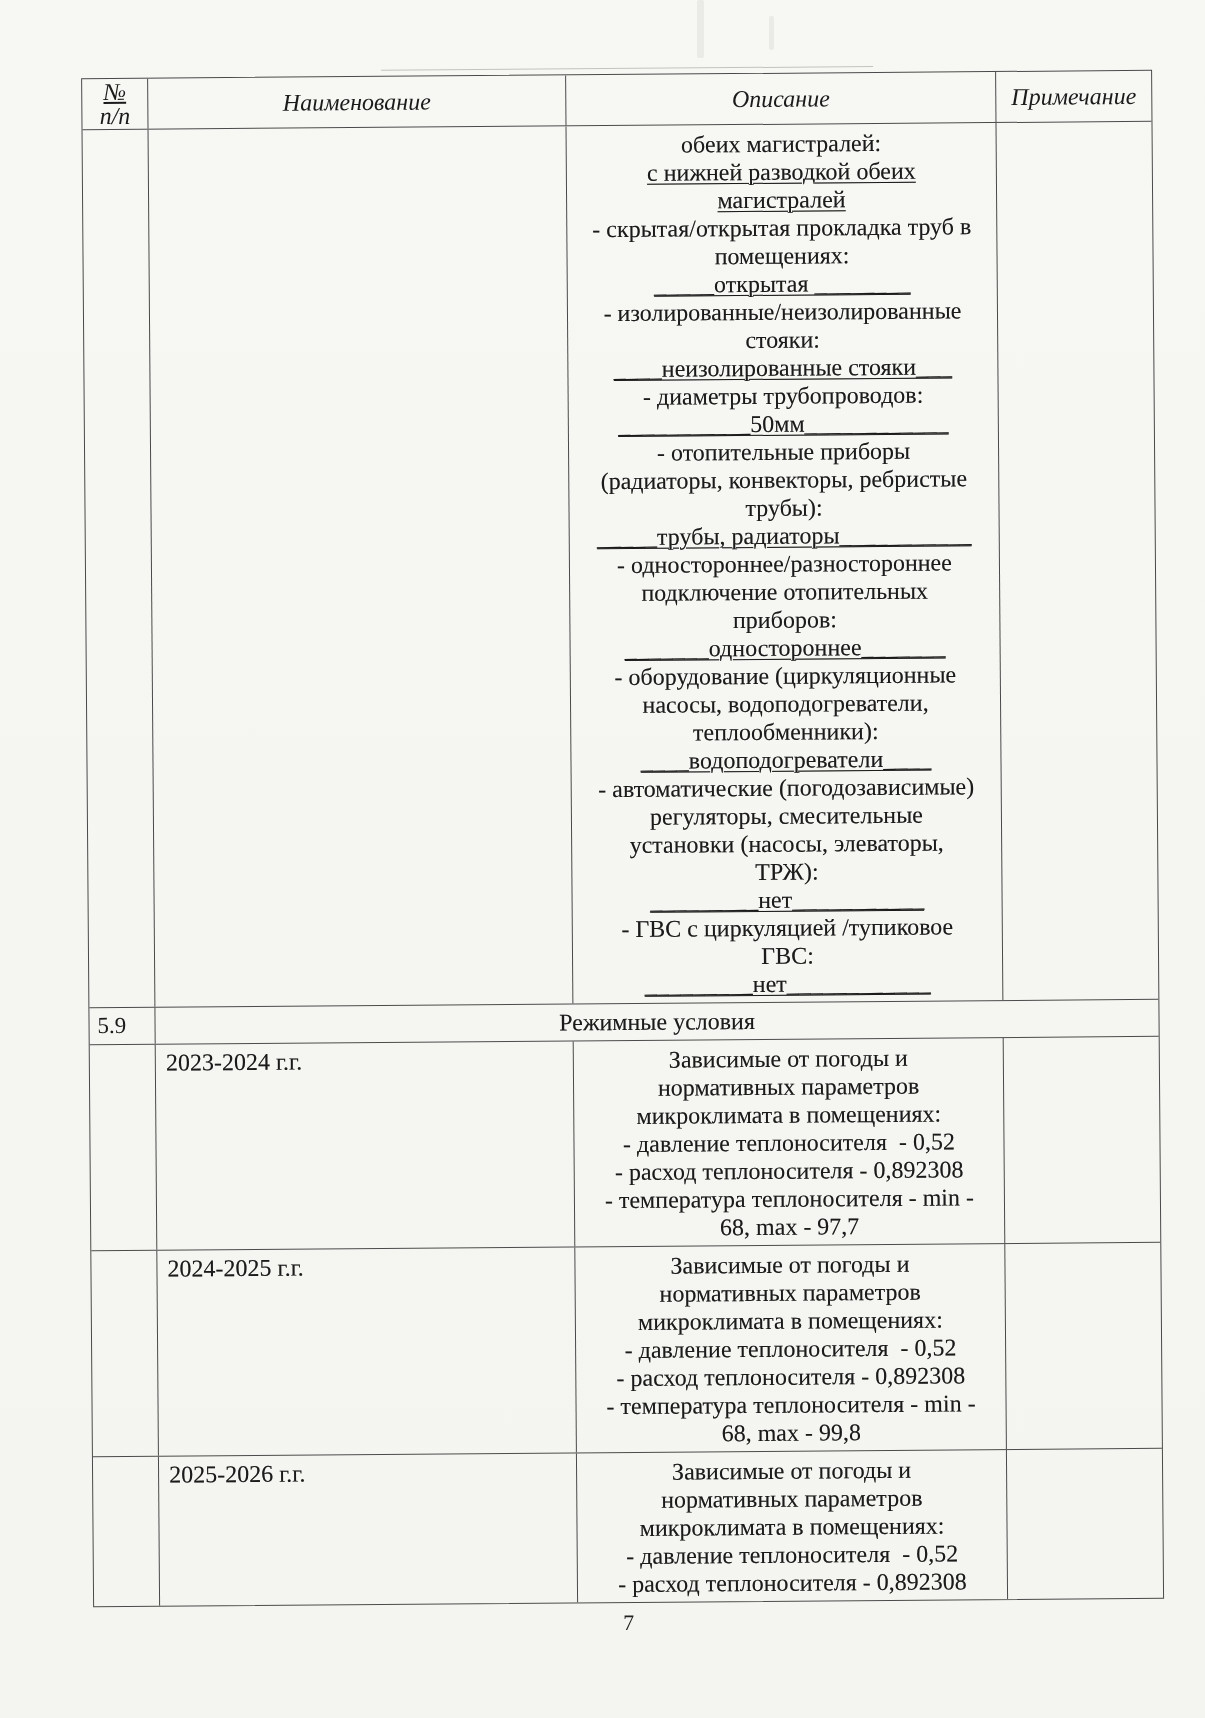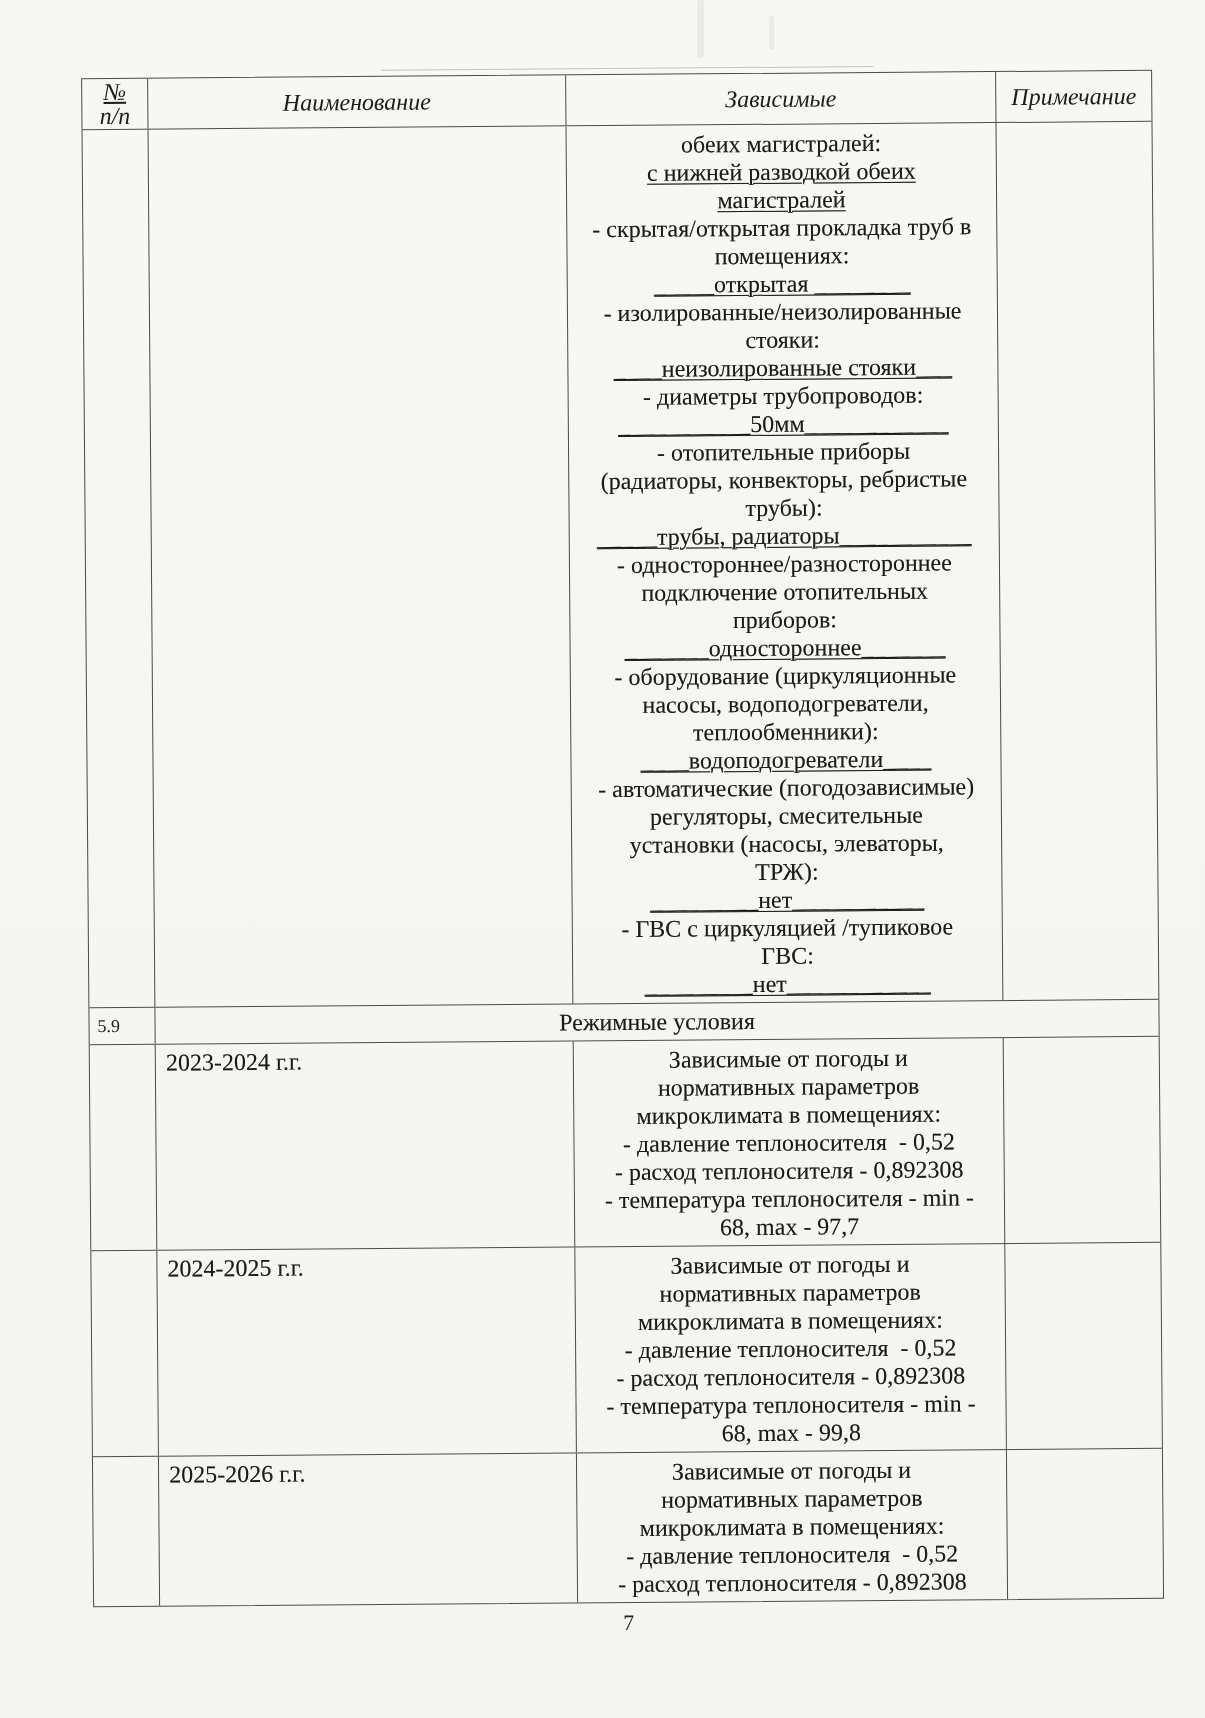"Зависимые" span { text: Зависимые -> Описание }
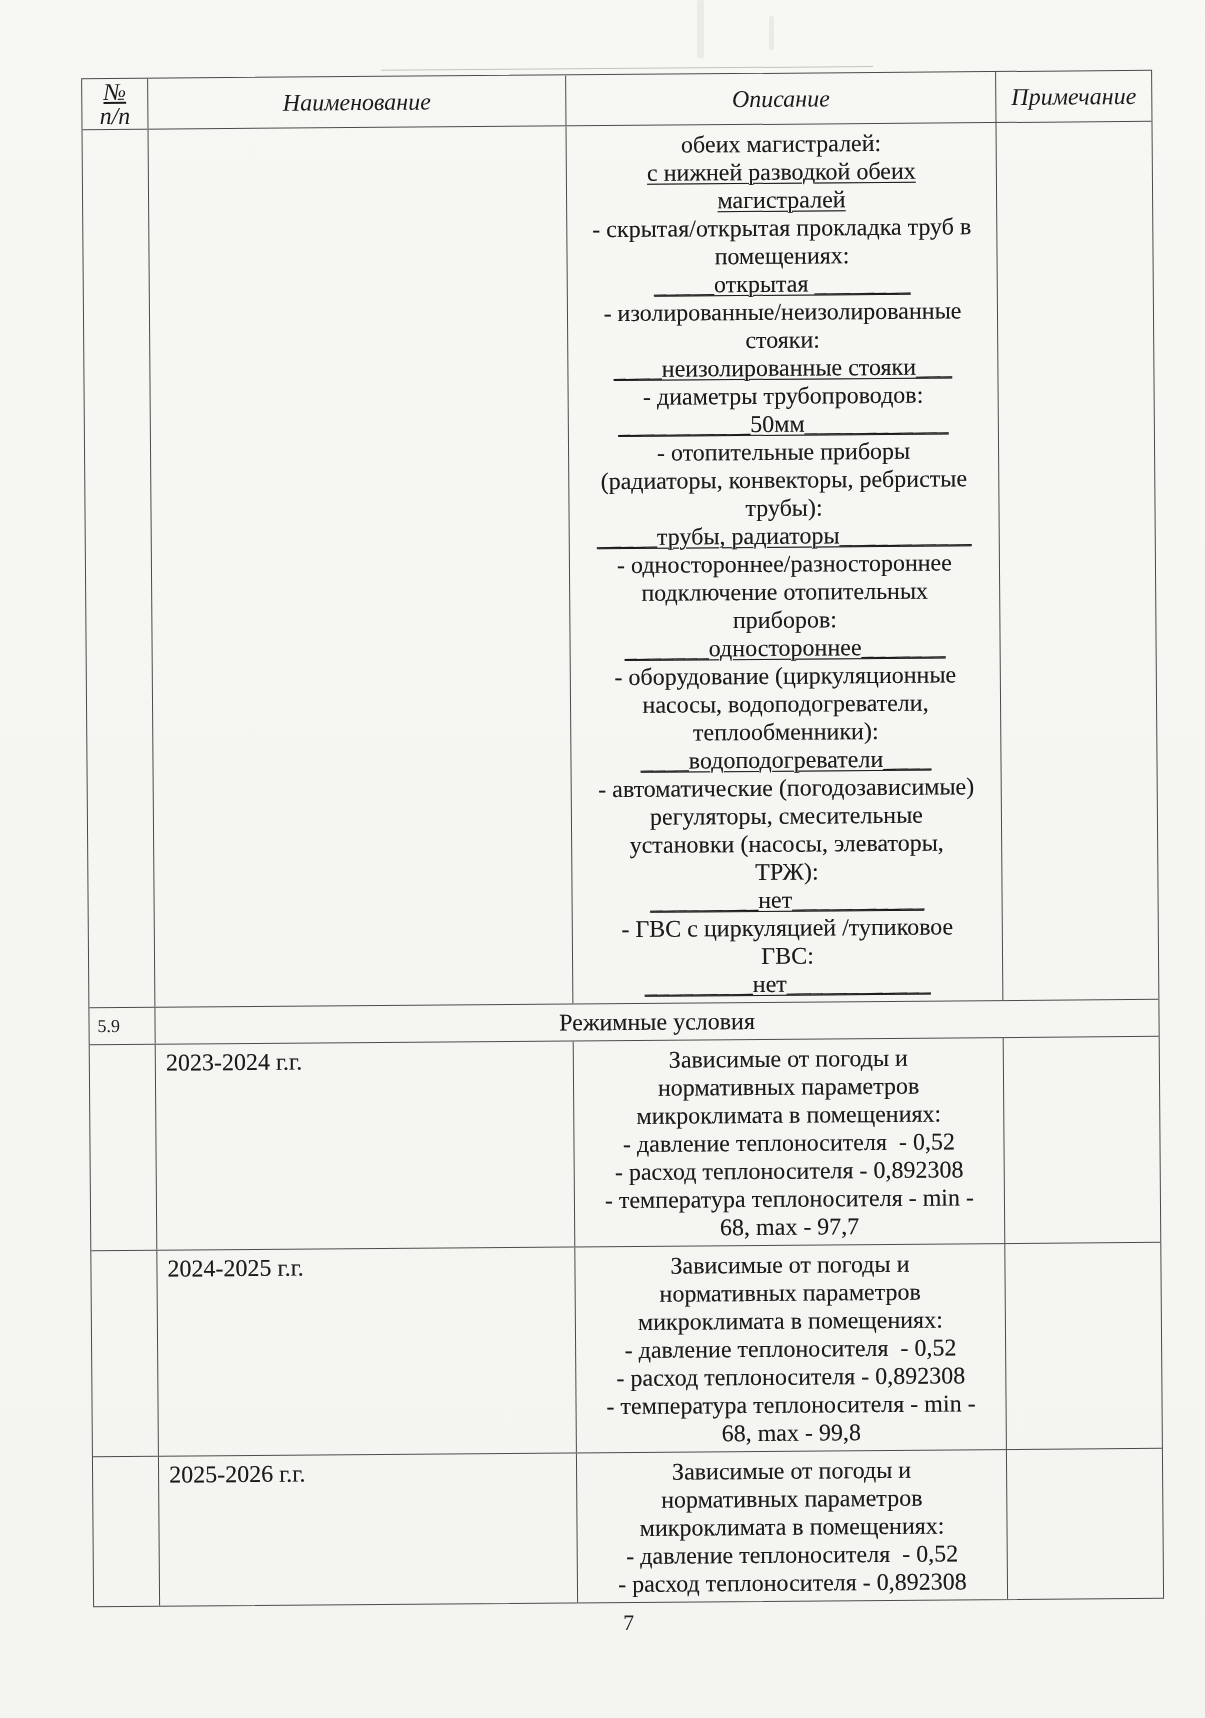"5.9" .section-row .c-num { font-size: 18px -> 23px }
